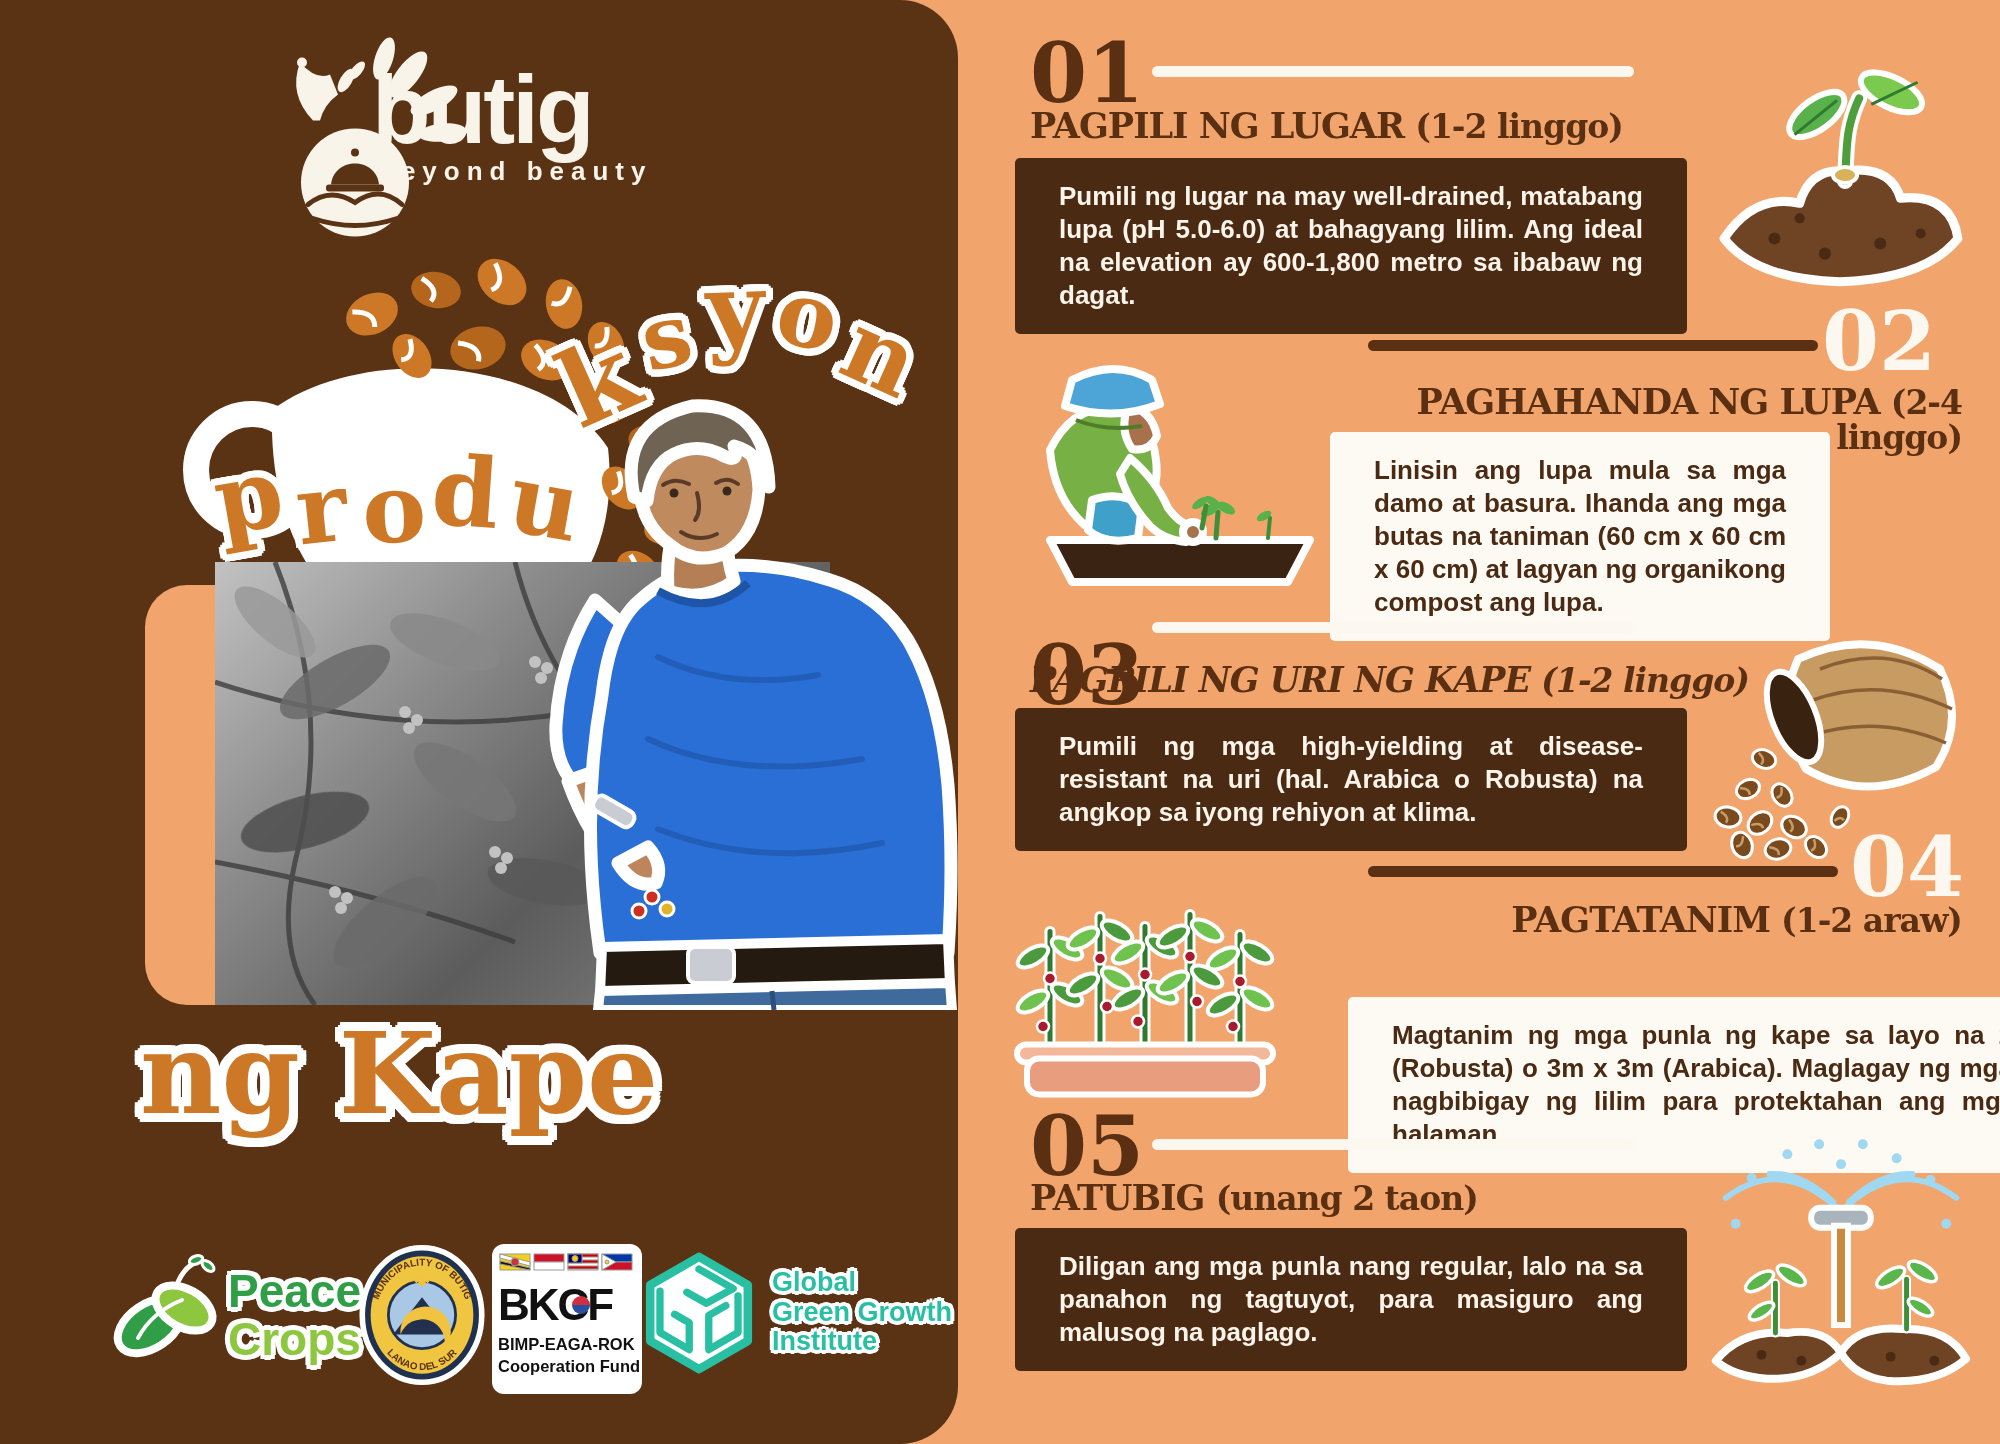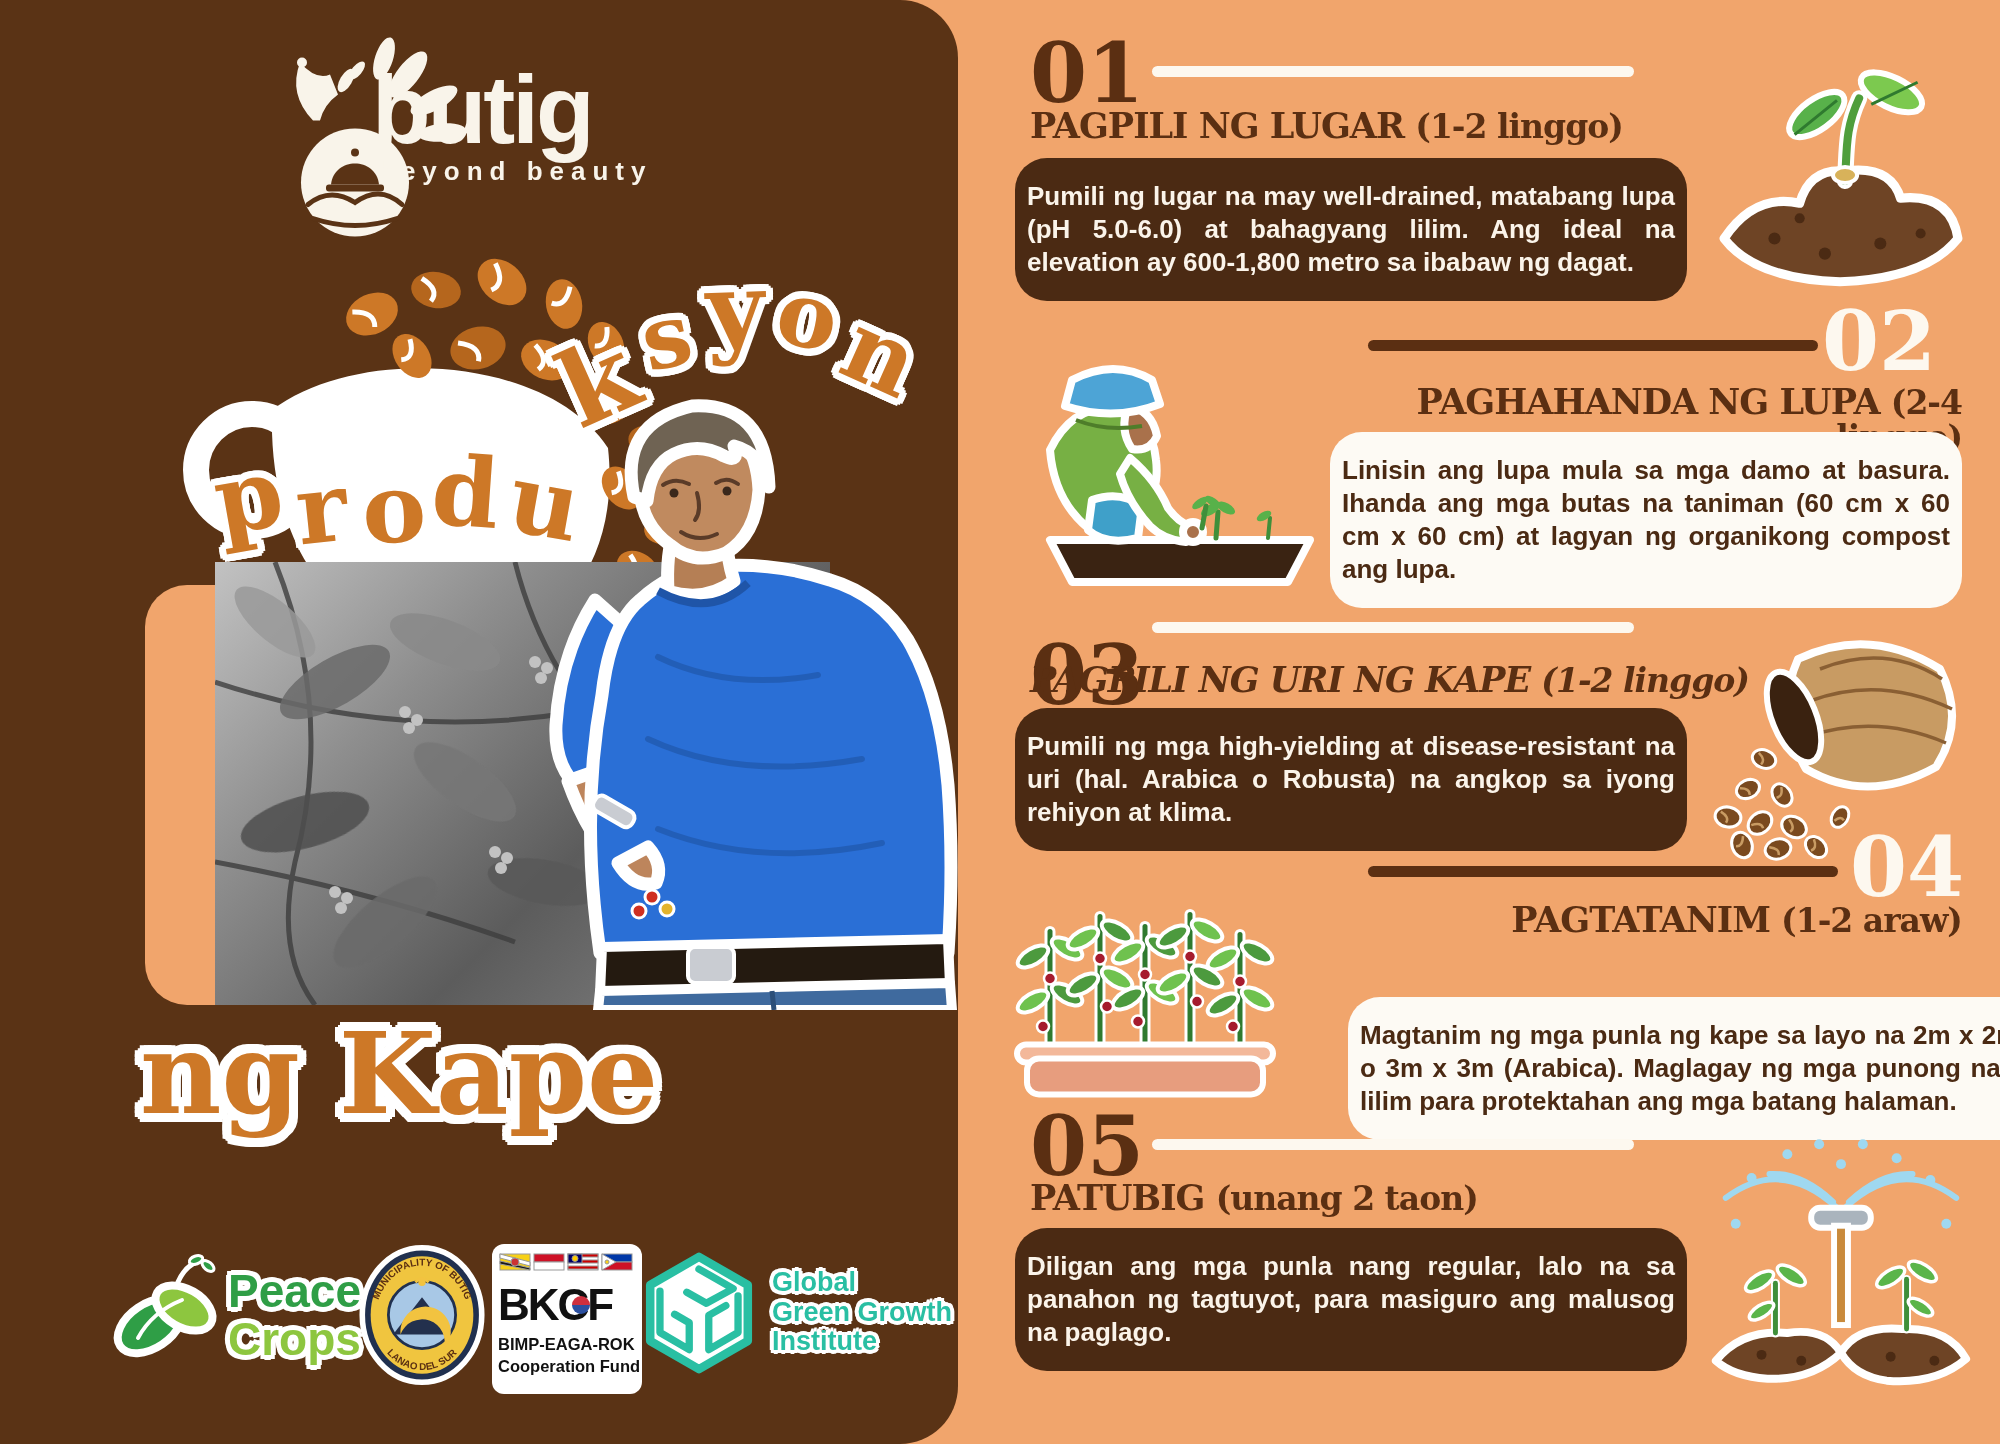"Pumili ng lugar na may" .card { border-radius: 32px -> 5px; padding: 22px 12px -> 22px 44px }
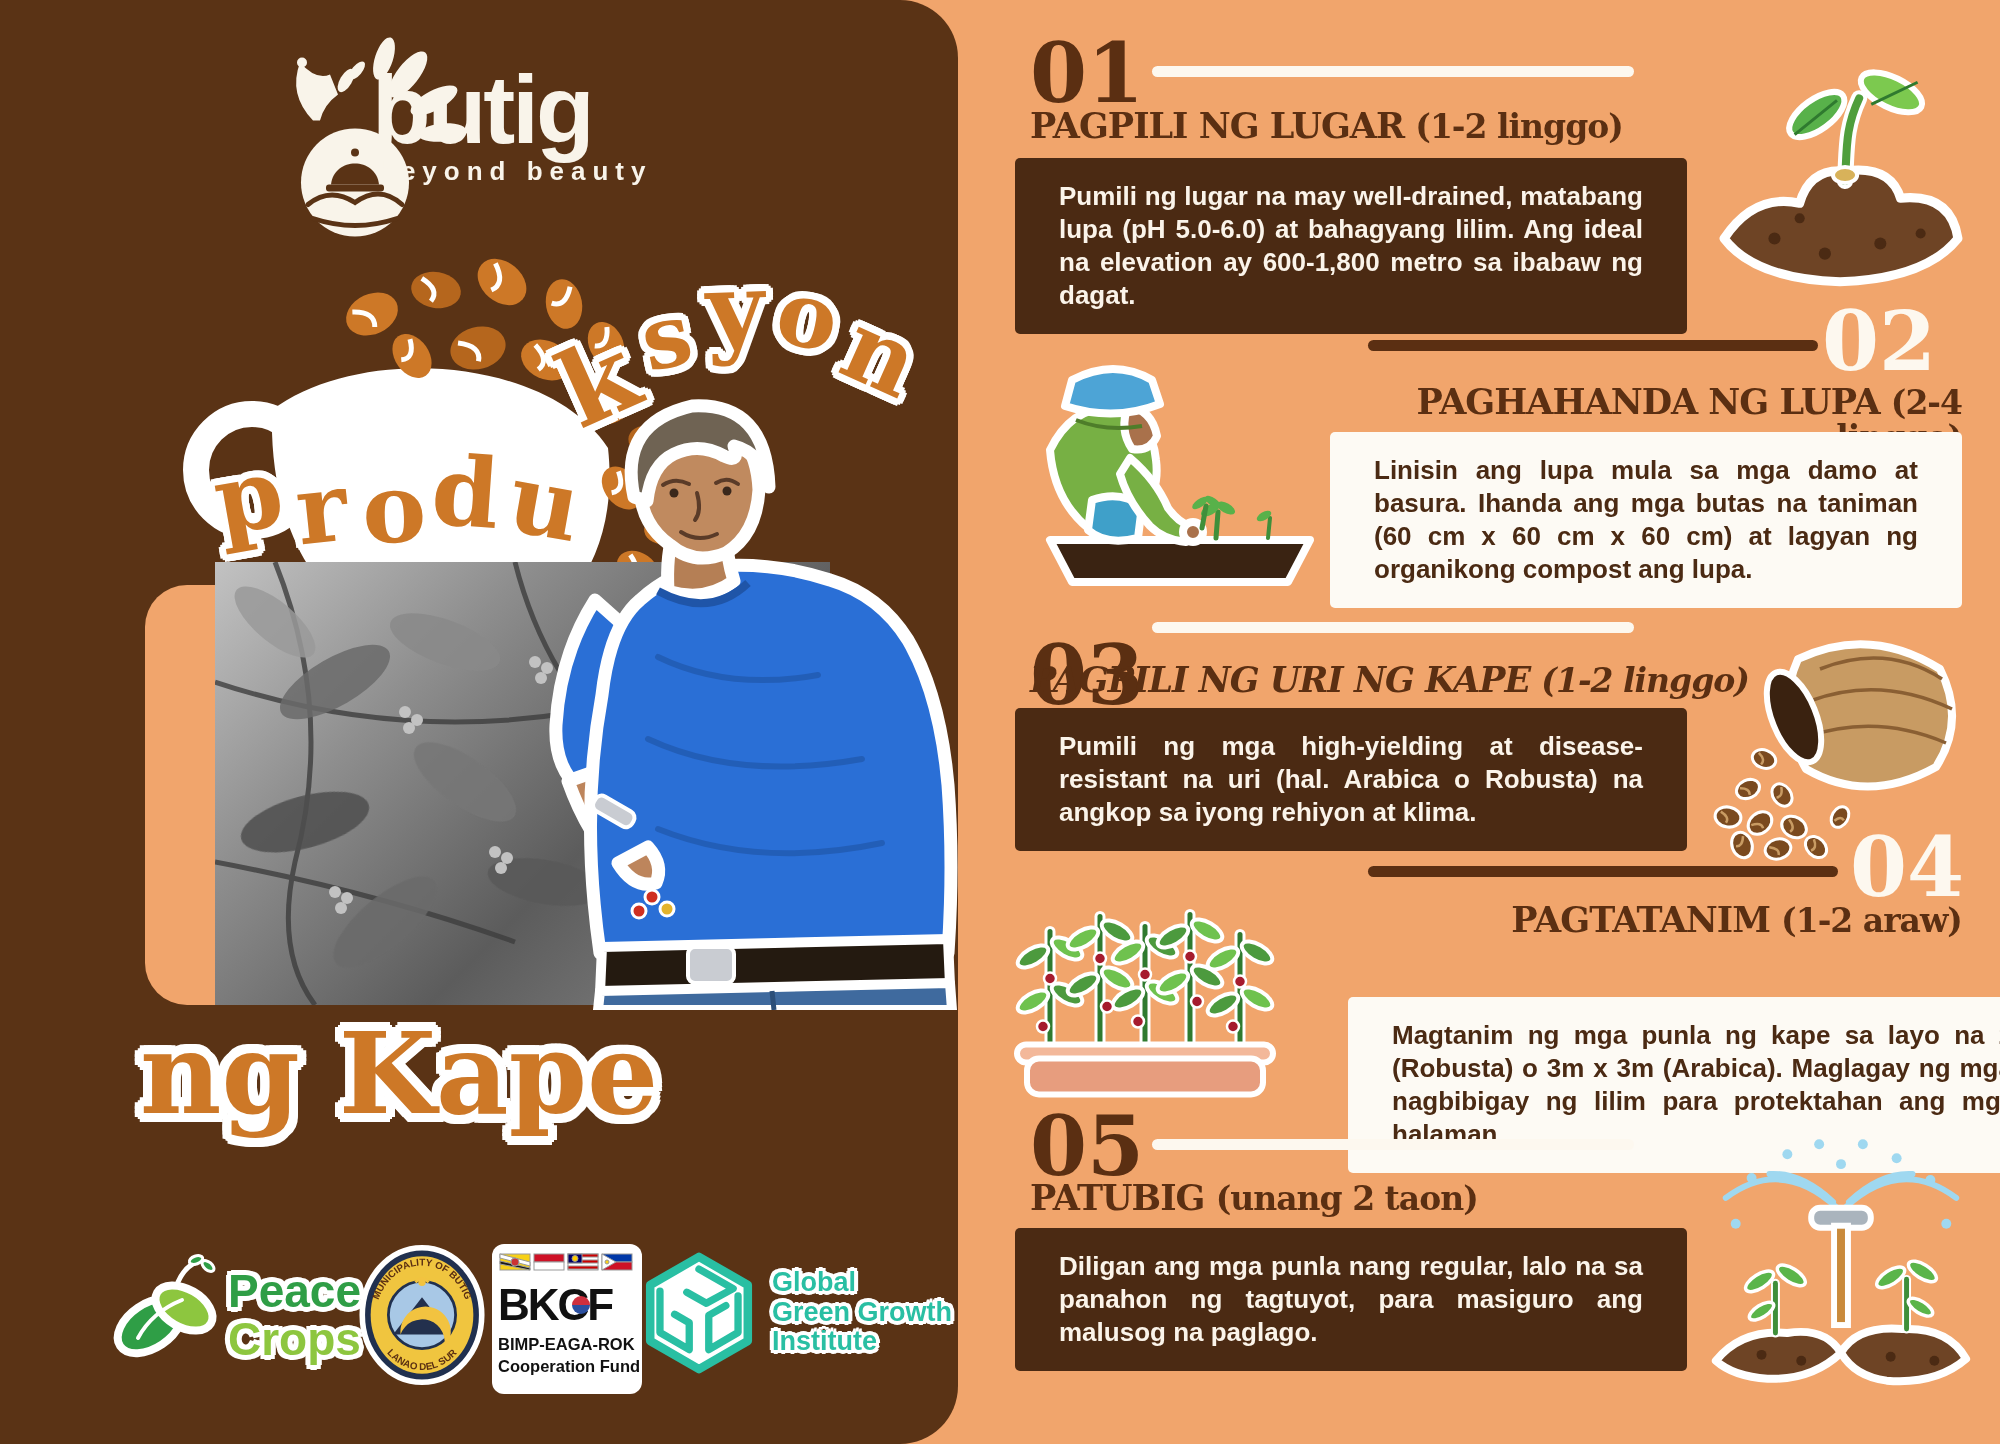"Linisin ang lupa mula sa" div.card { width: 632px -> 500px }
